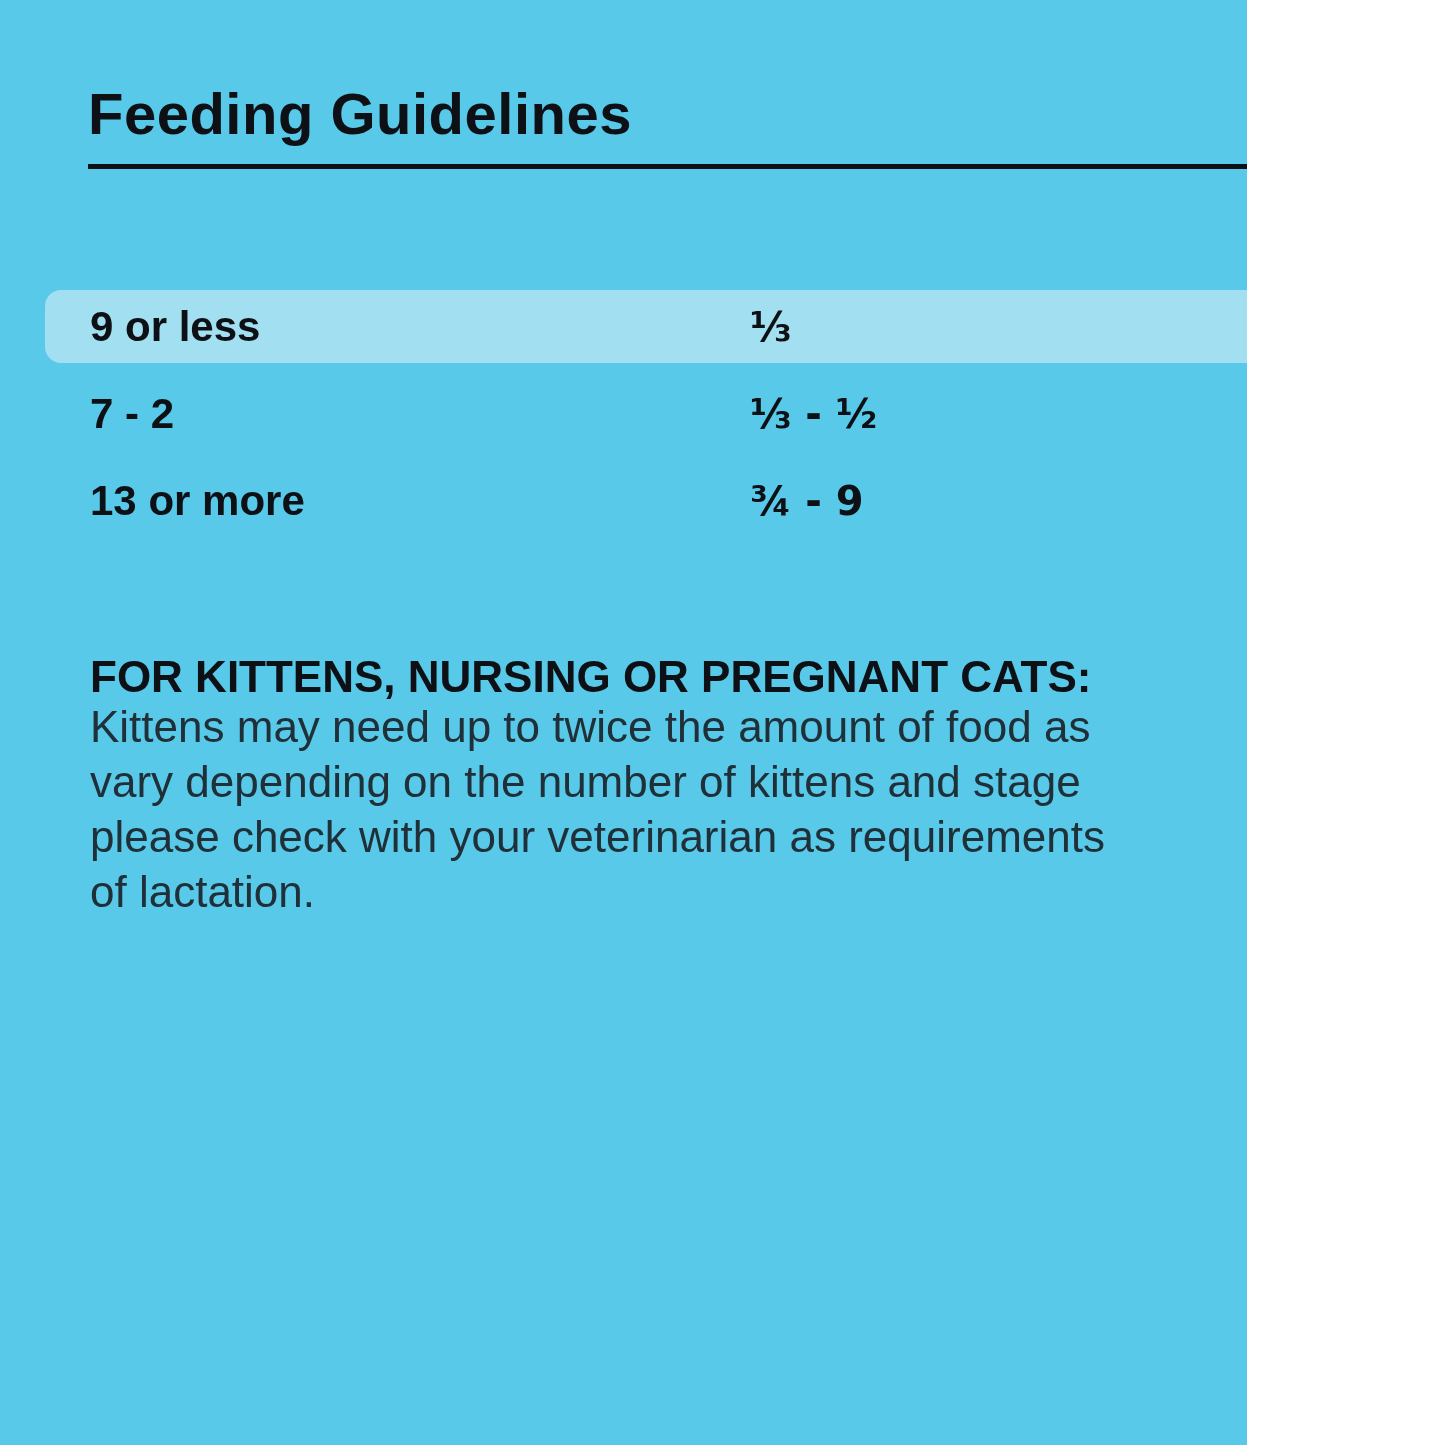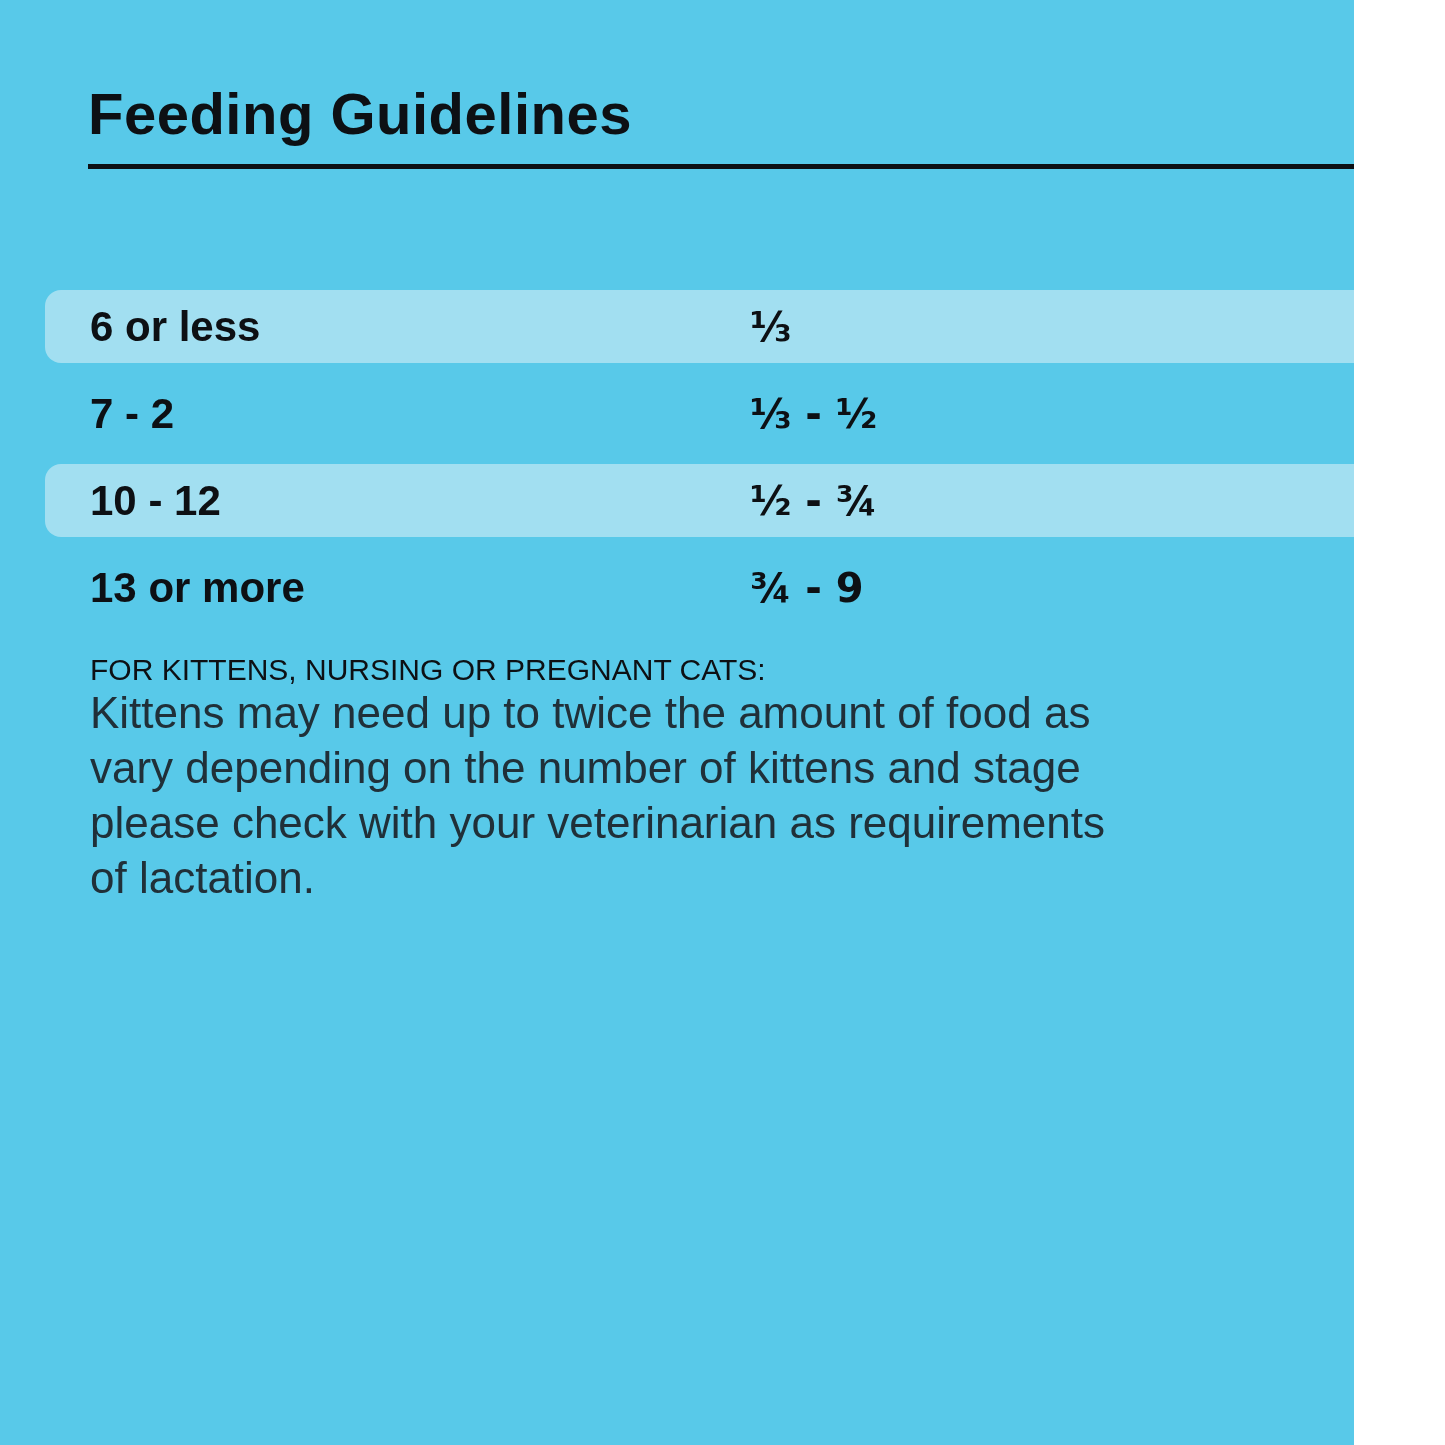"Feeding Guidelines" .canvas { width: 1354px -> 1247px }
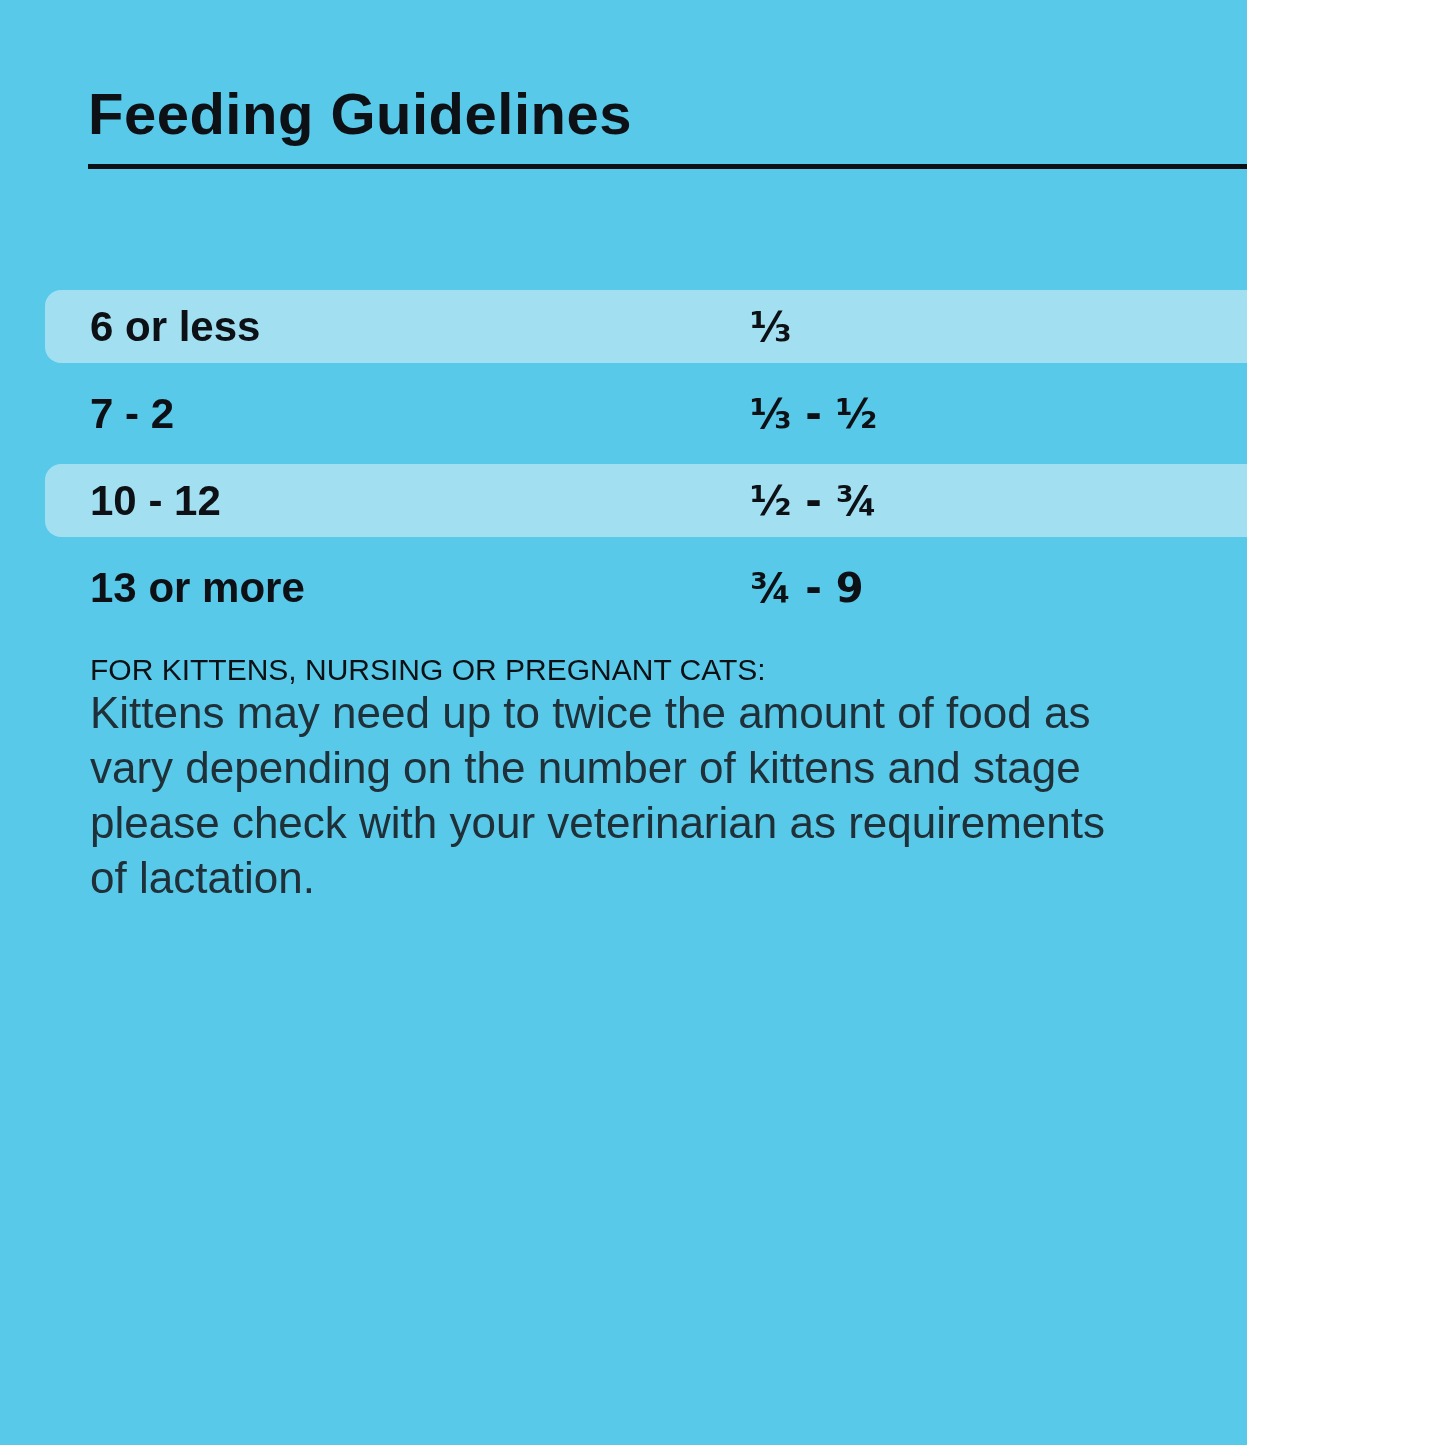"6 or less" span.weight { text: 6 -> 9 }
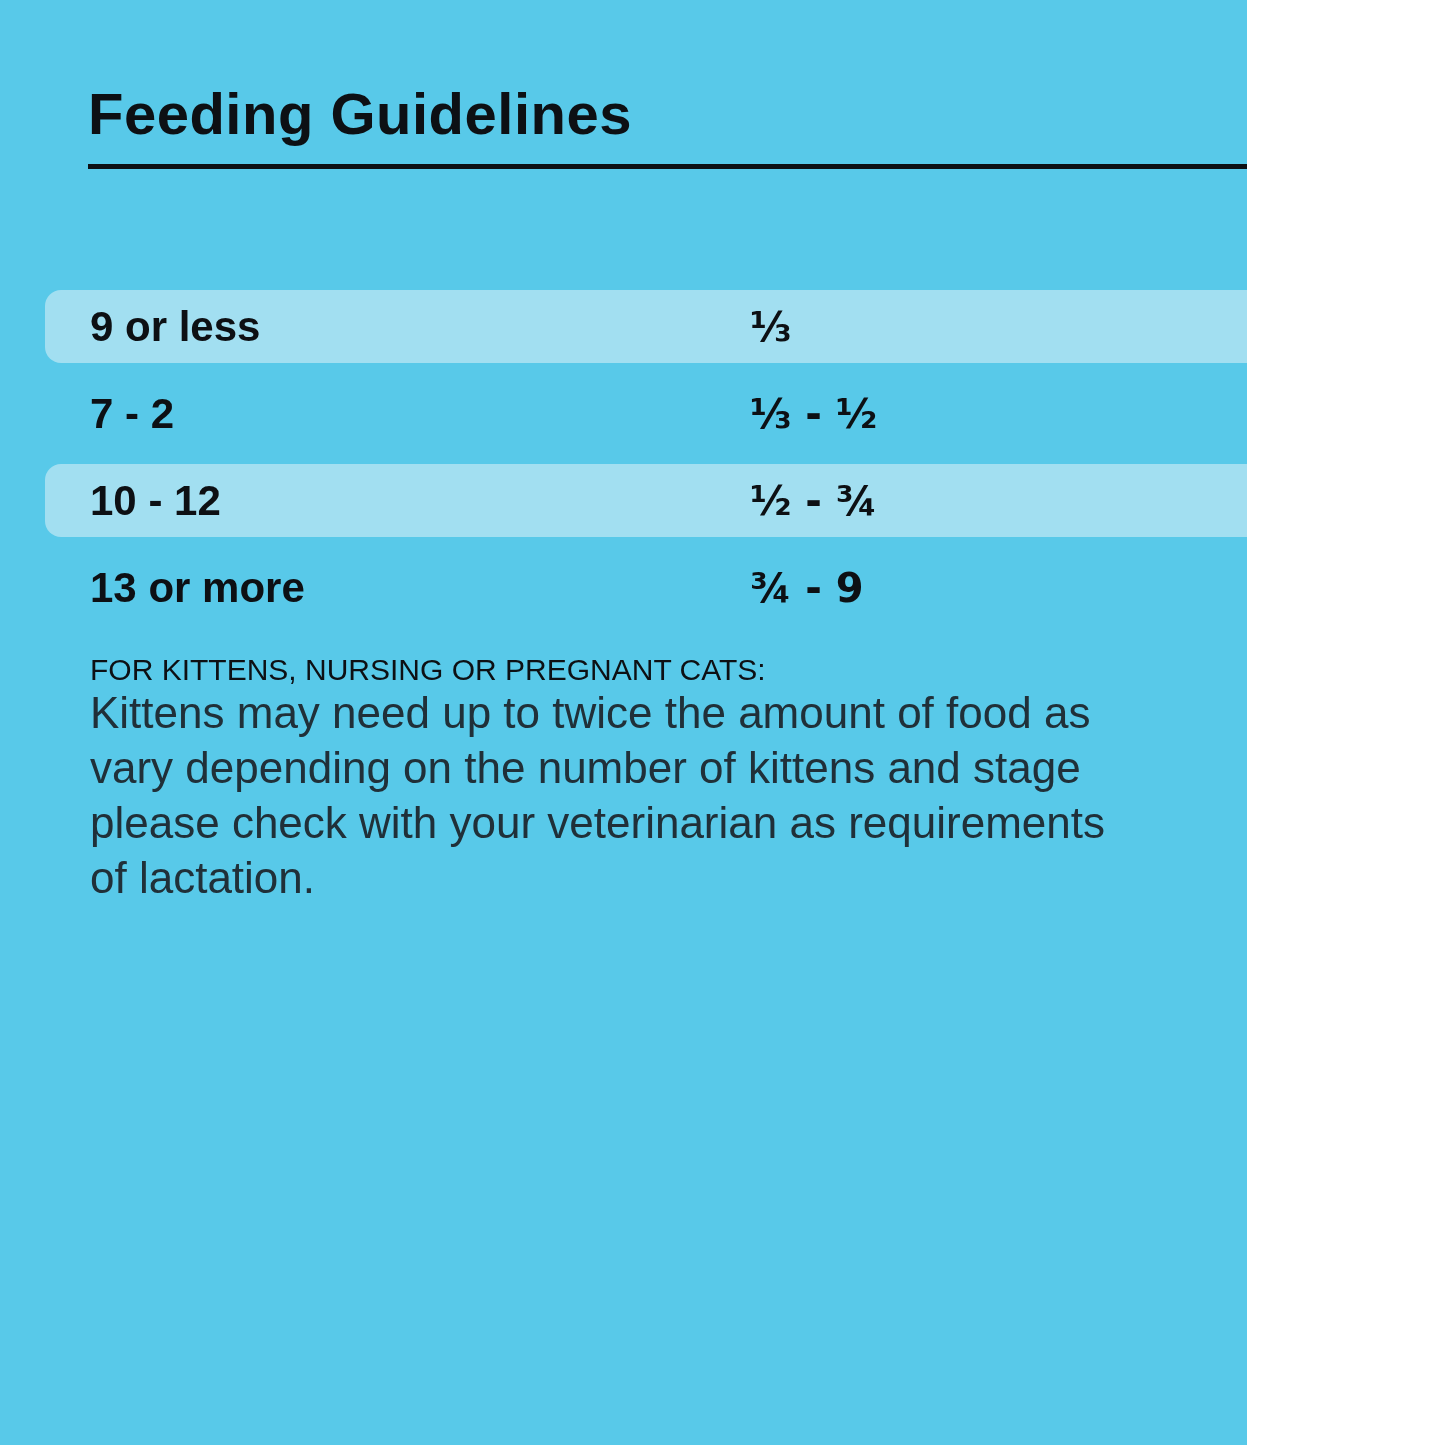"10 - 12" div.row { html: <div> <span>10 - 12</span> <span>½ - ¾</span> </div> -> none }
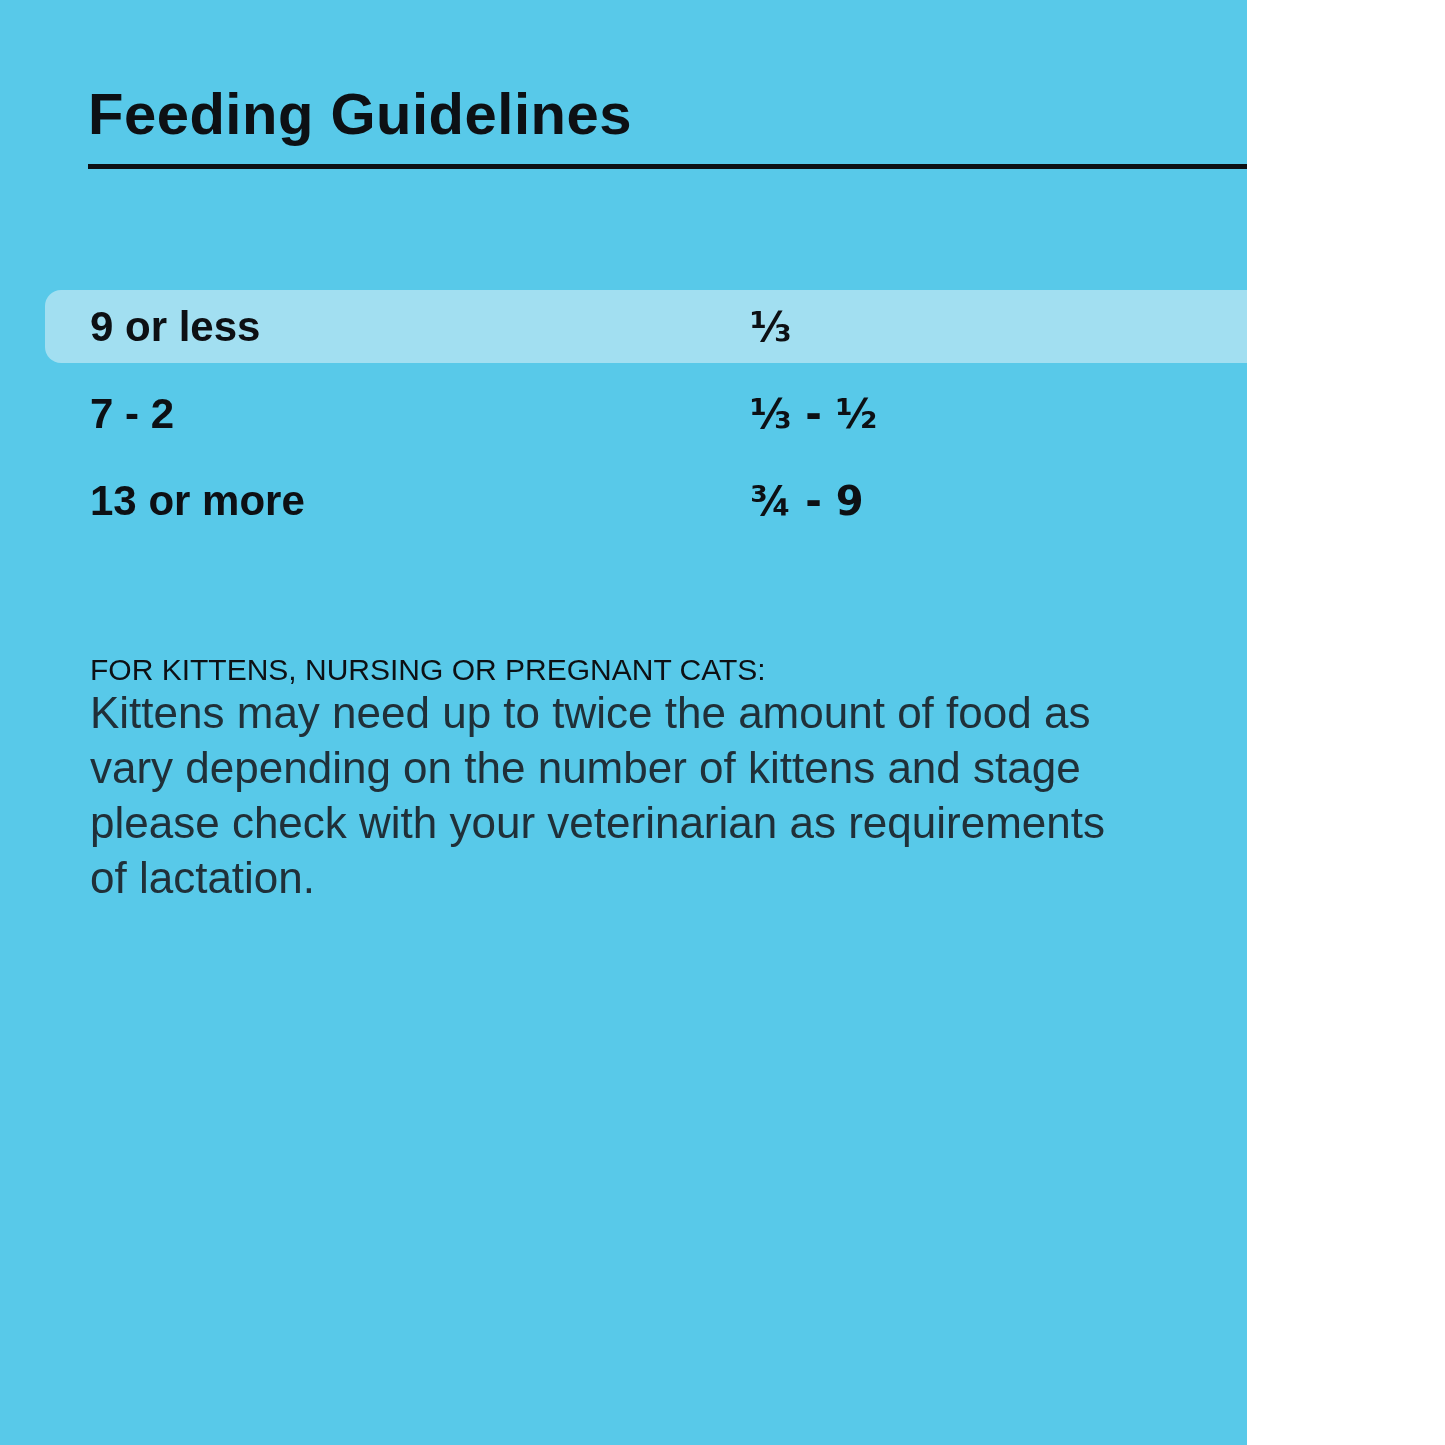"FOR KITTENS, NURSING OR PREGNANT" .note-heading { font-size: 30px -> 44px; font-weight: 400 -> 700 }
